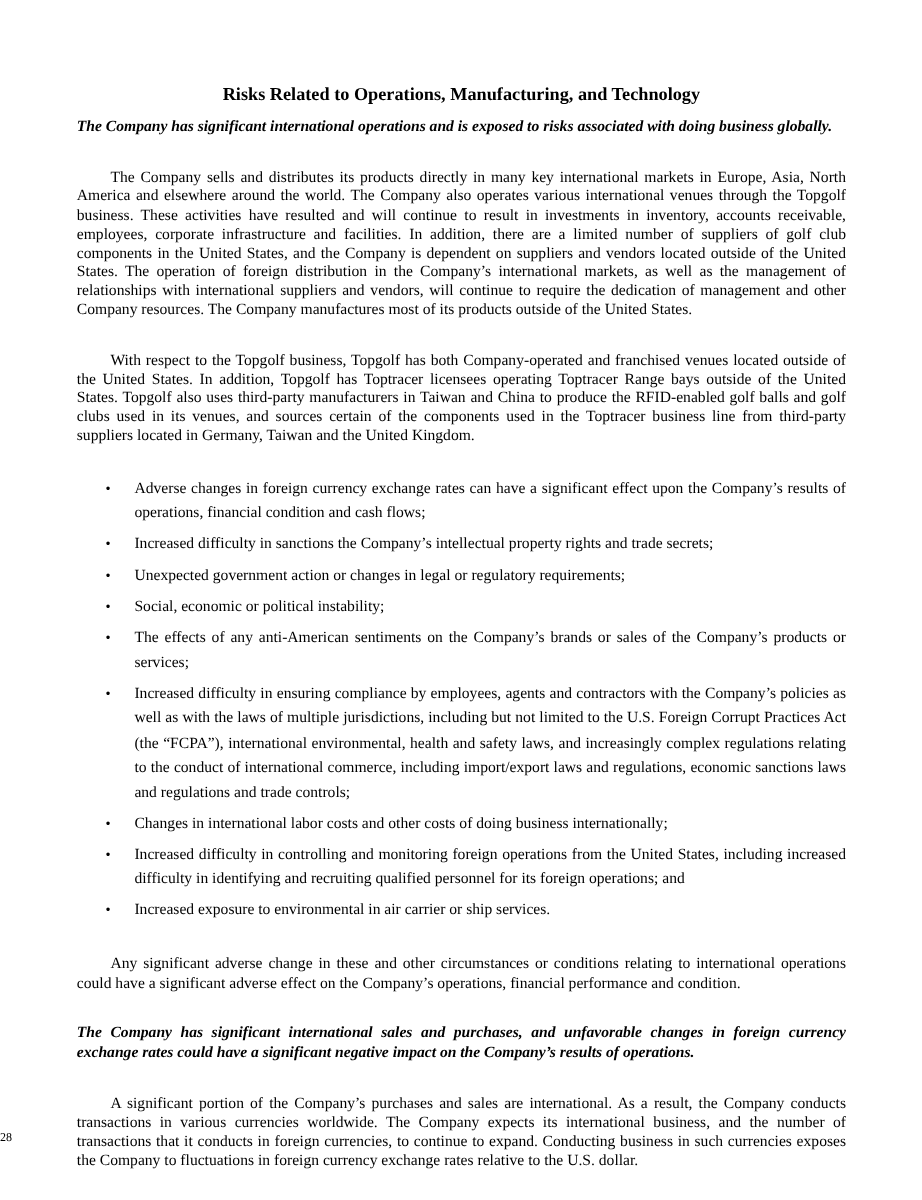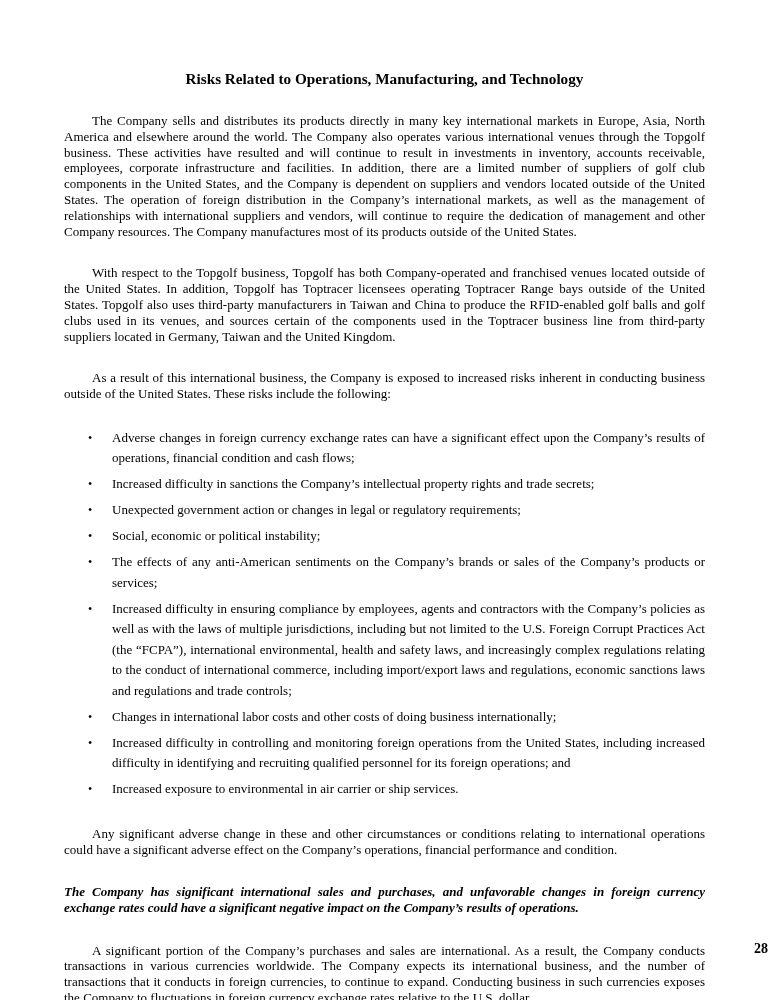"The Company has significant international" p.risk-heading { html: none -> <p>The Company has significant international operations and is exposed to risks associated with doing business globally.</p> }
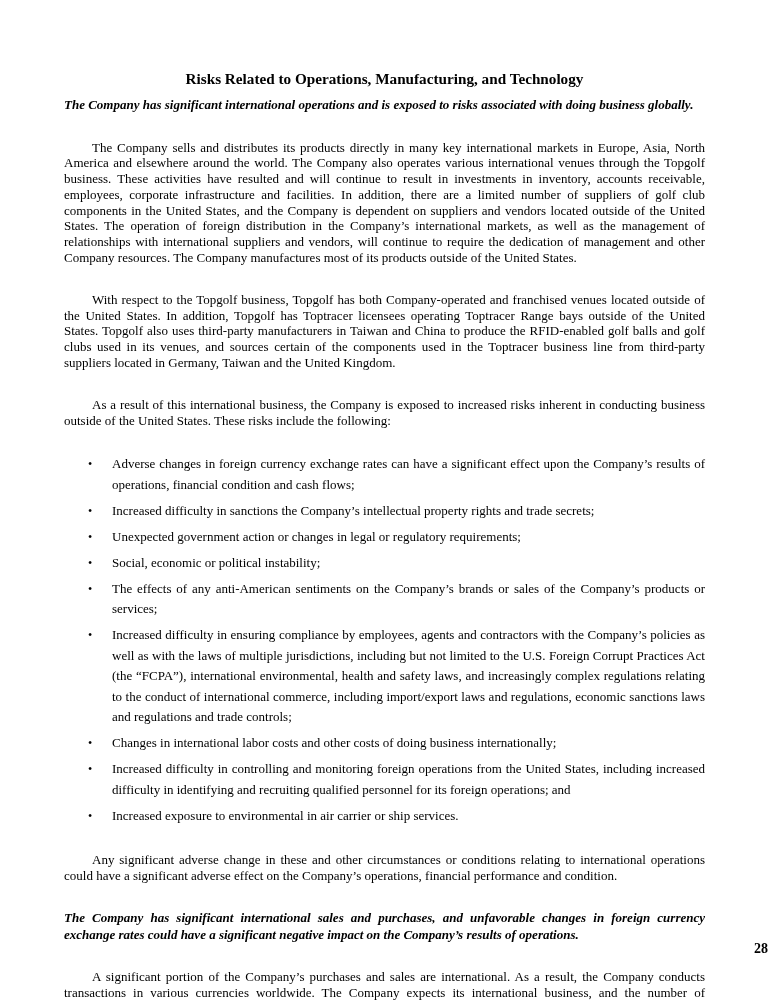"As a result of this" p.paragraph { html: <p>As a result of this international business, the Company is exposed to increased risks inherent in conducting business outside of the United States. These risks include the following:</p> -> none }
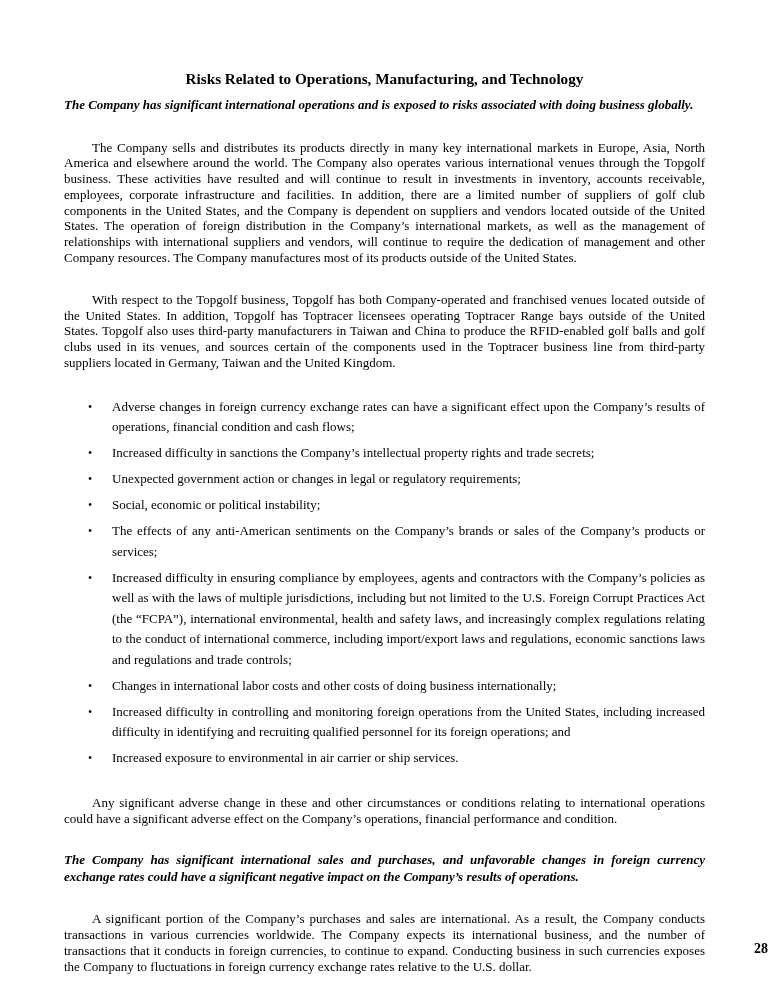"28" .page-number { font-size: 14px -> 10px; font-weight: bold -> none; text-align: right -> left }
